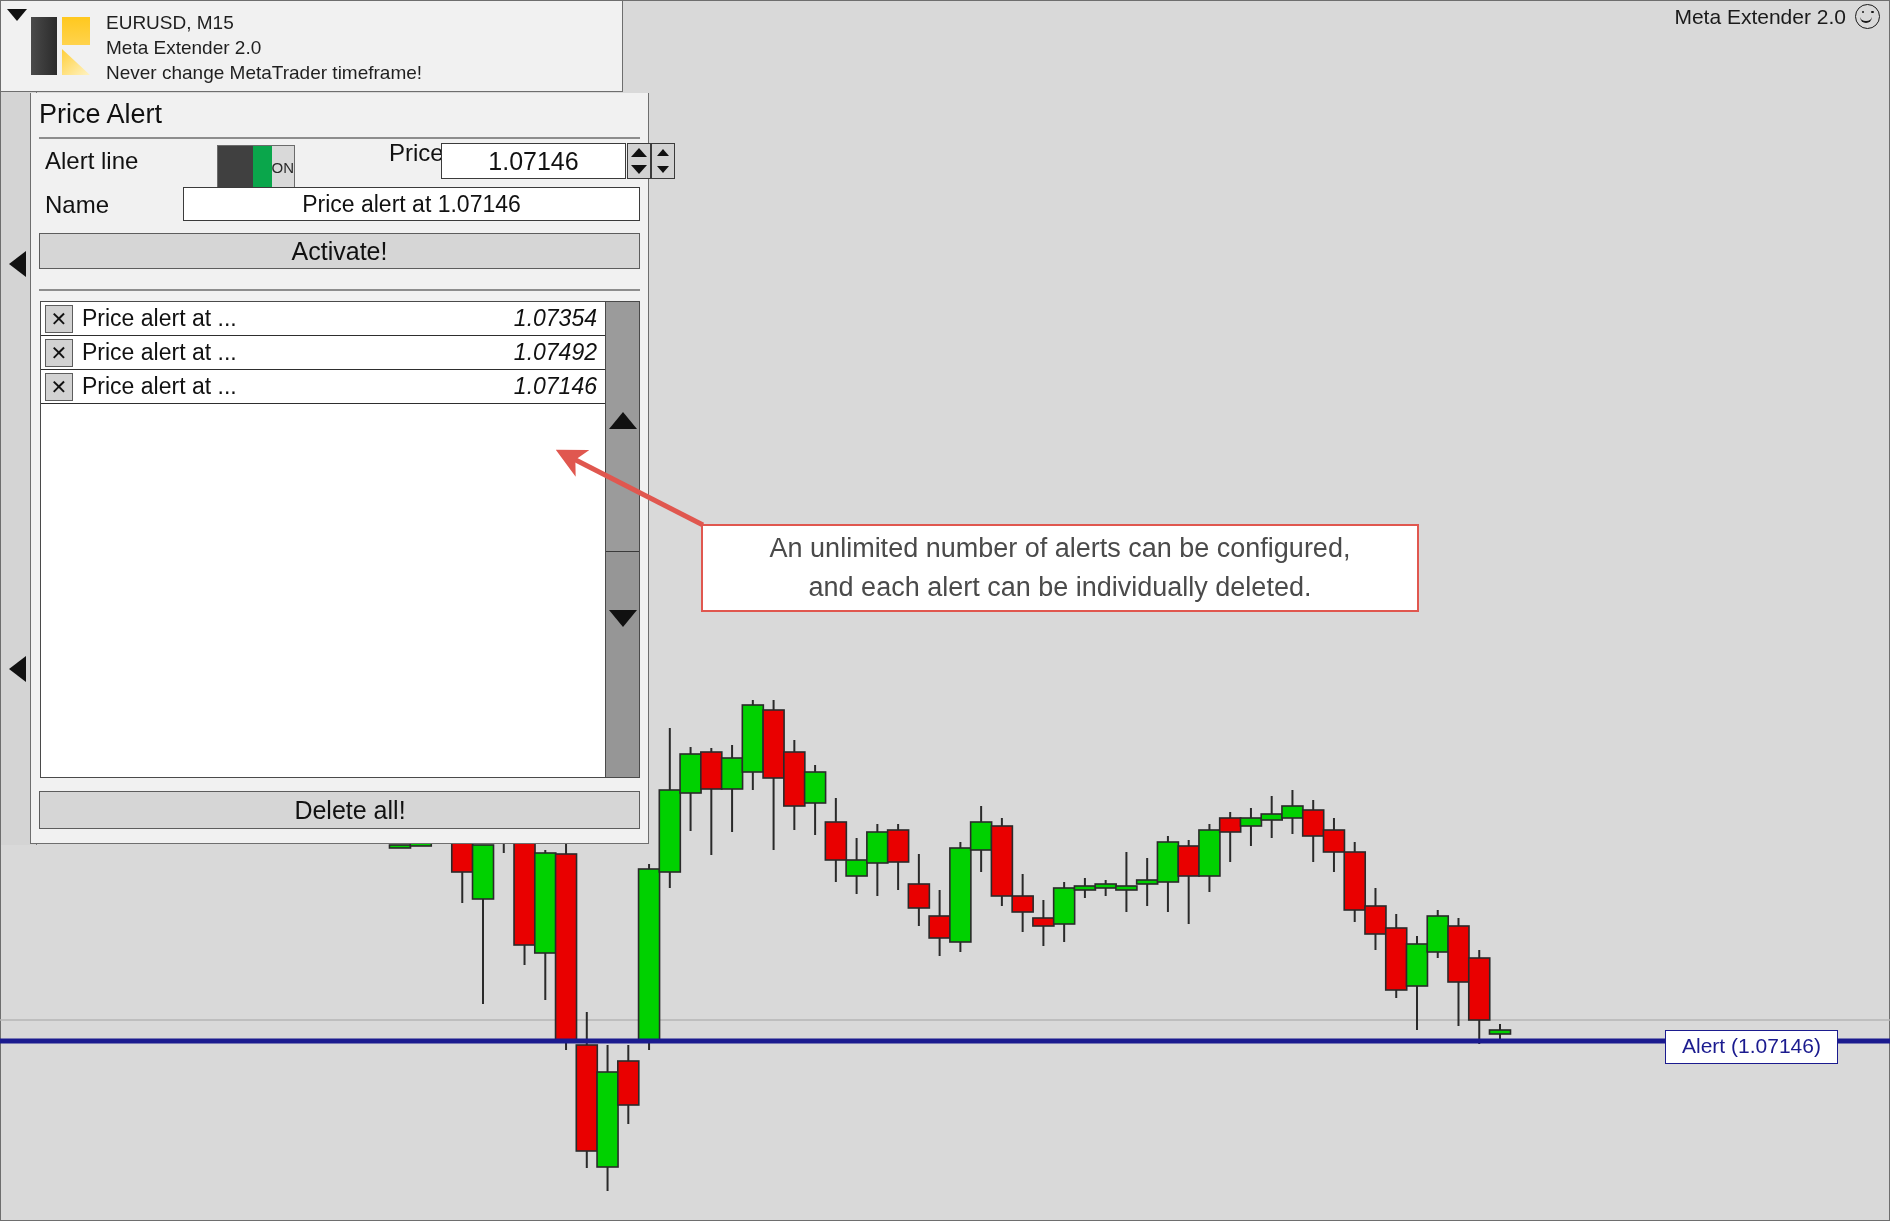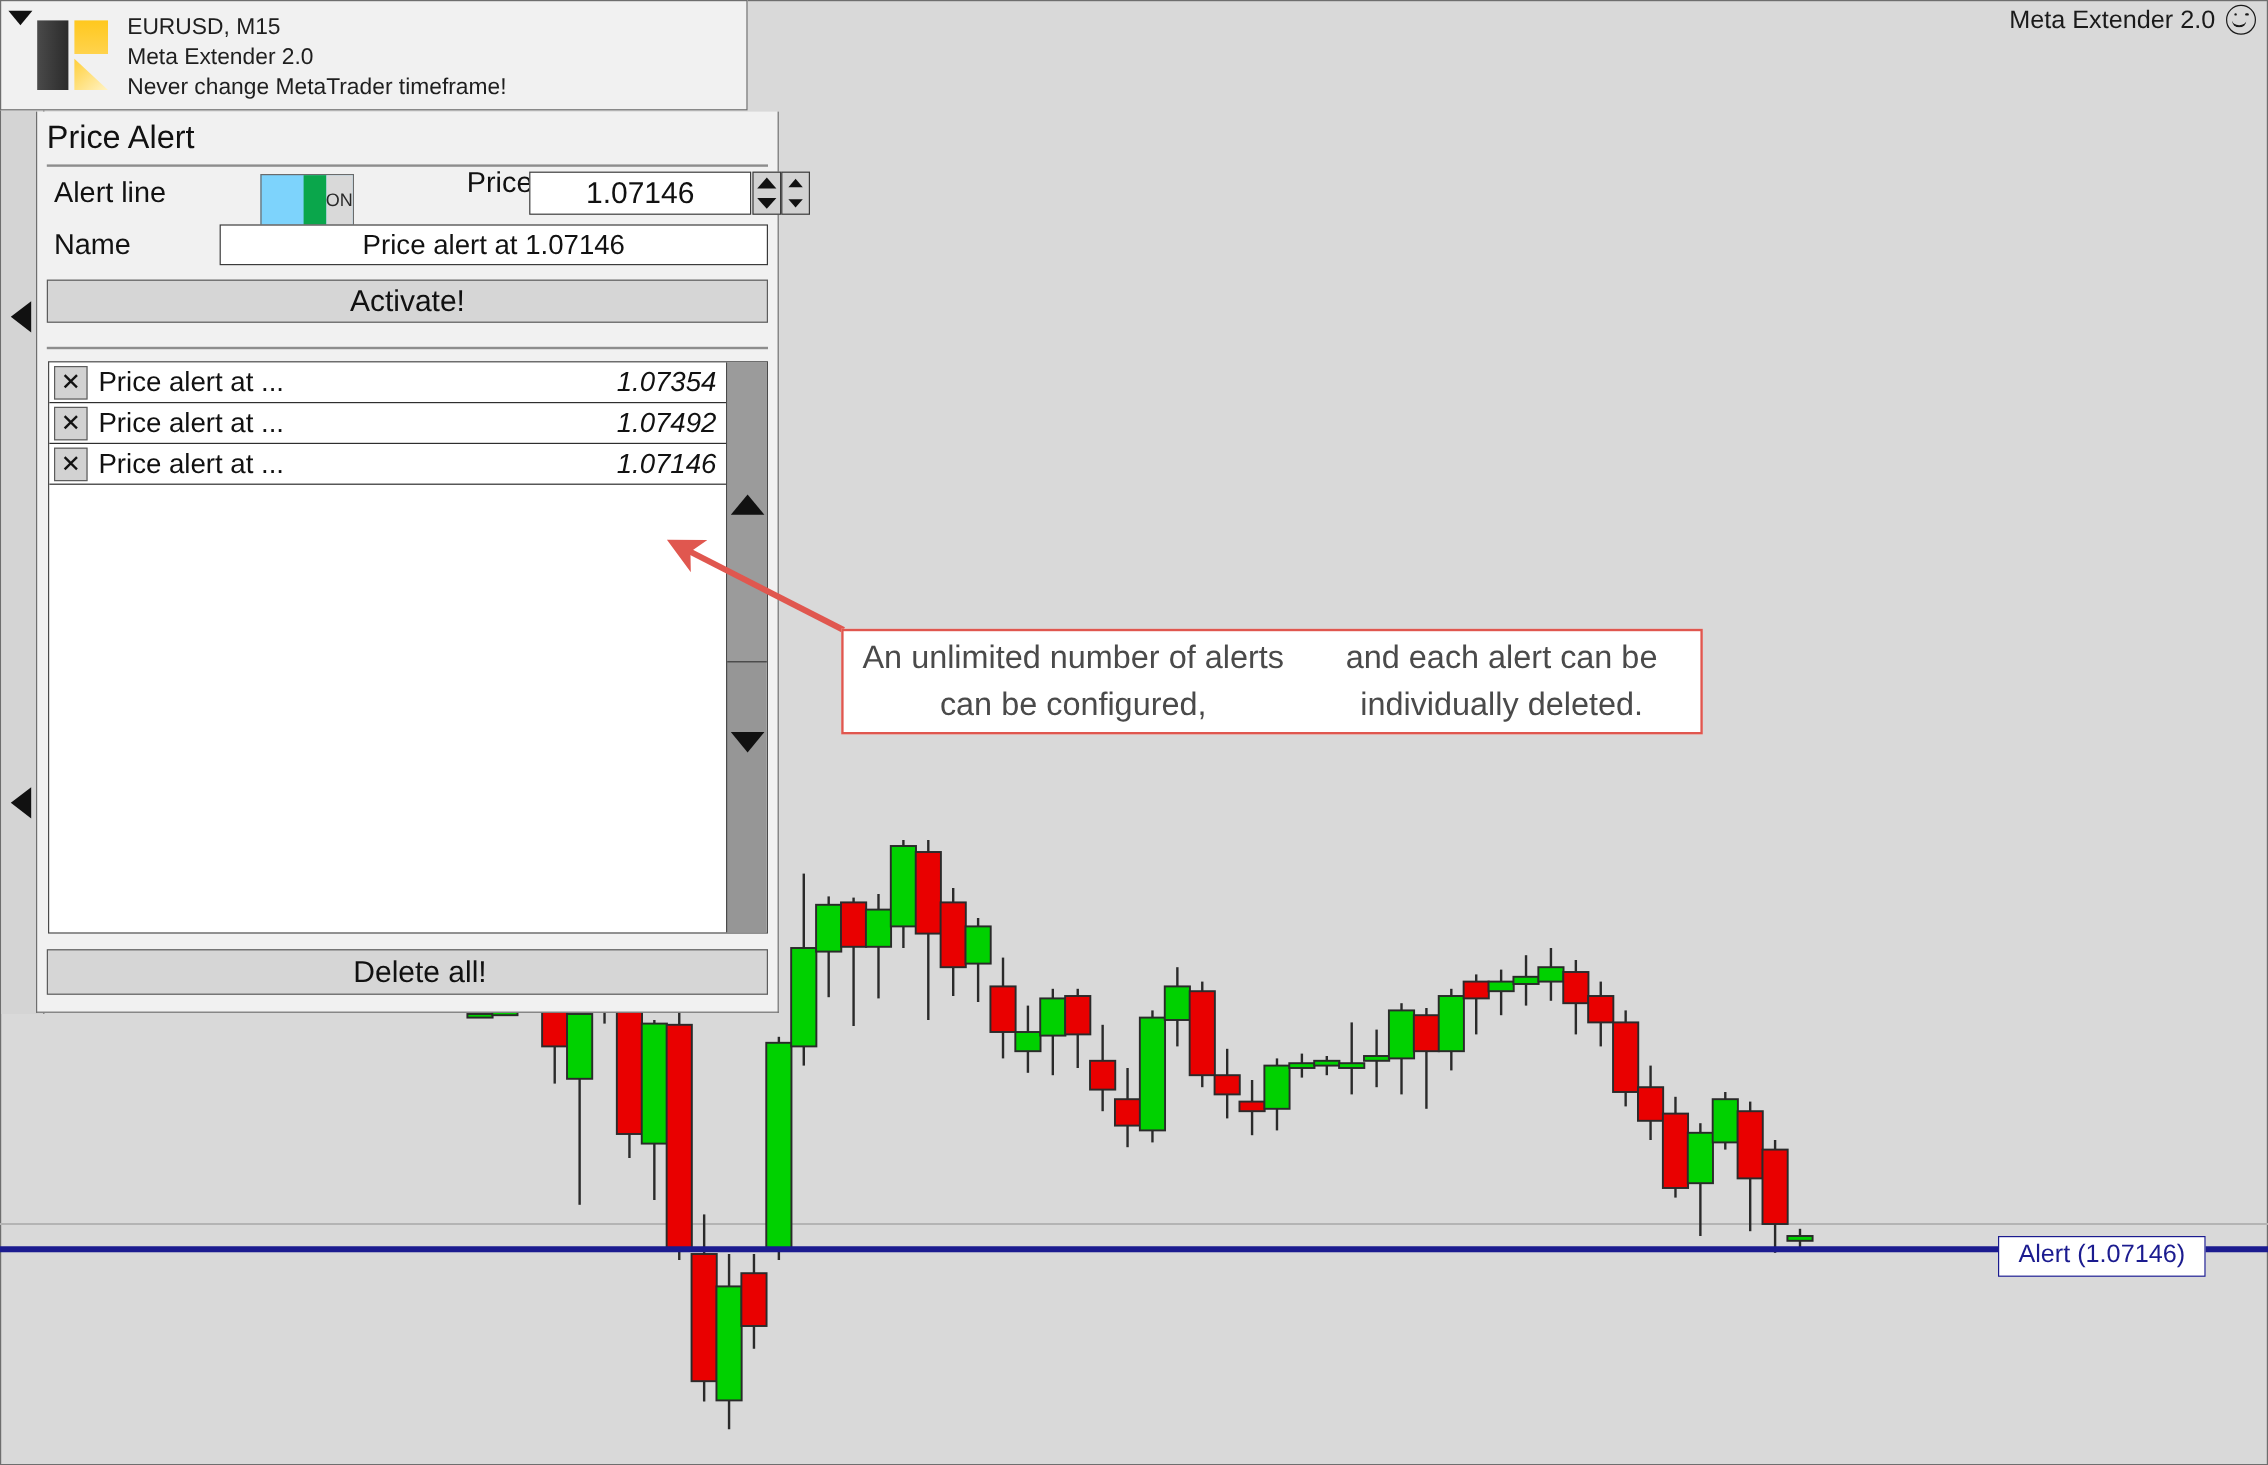"ON" #alert-toggle { background: #7dd3fc -> #404040 }
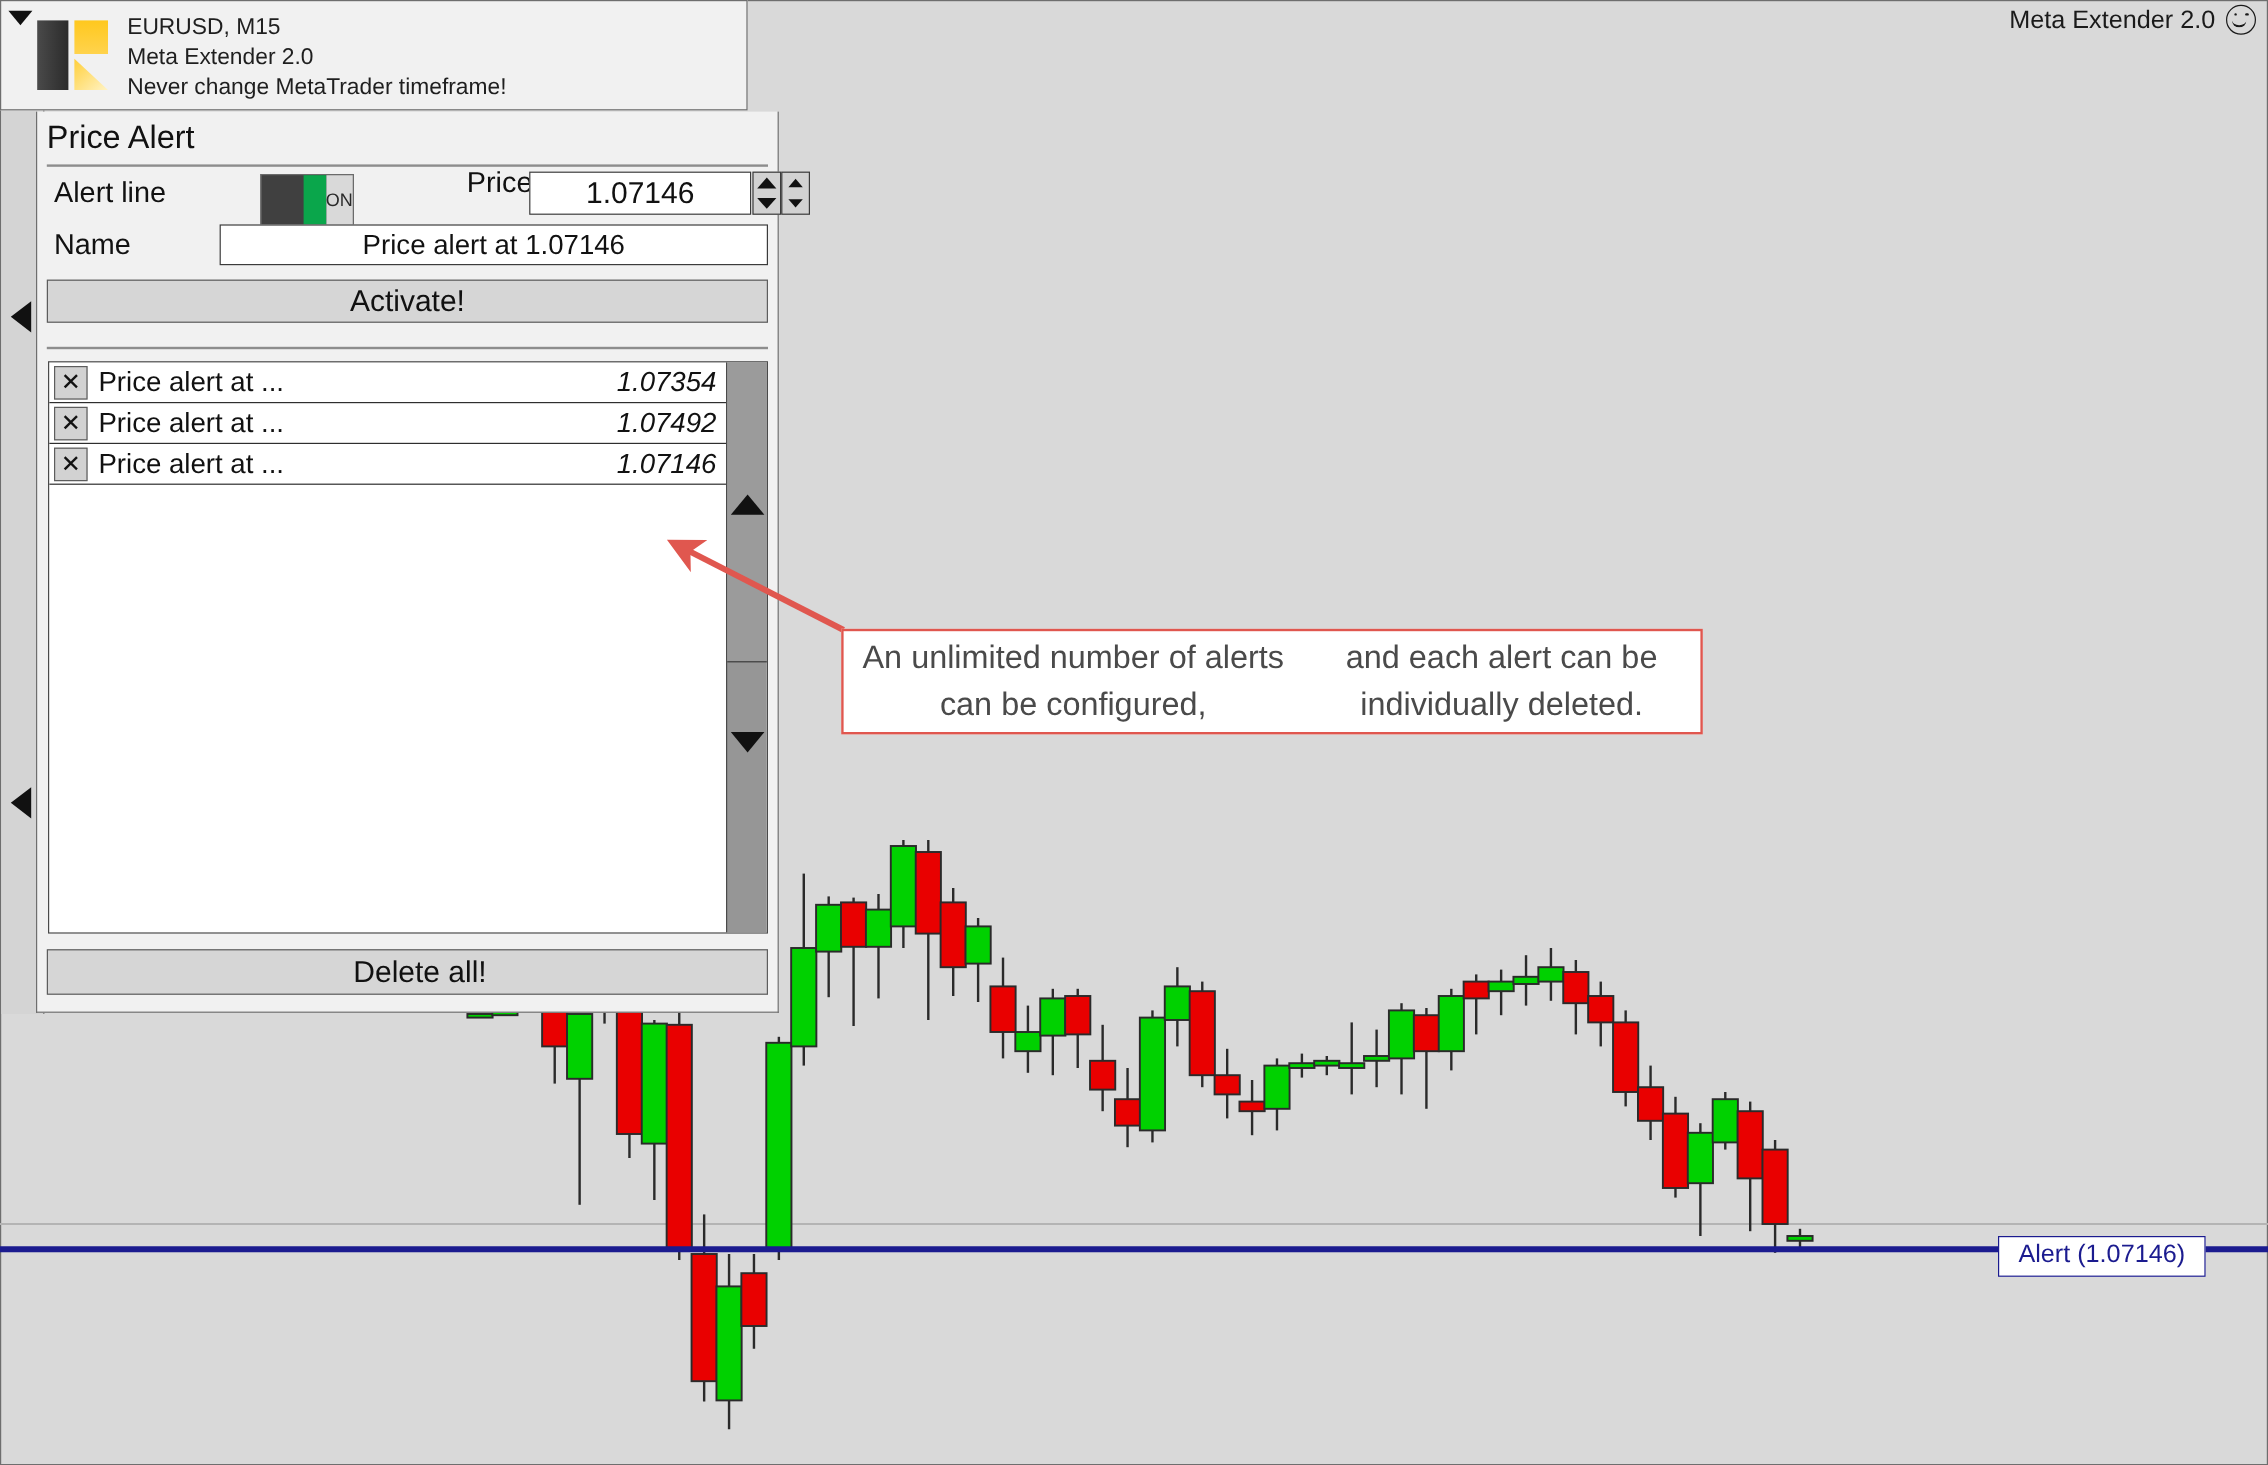"An unlimited number of alerts" #callout-box { flex-direction: row -> column }
